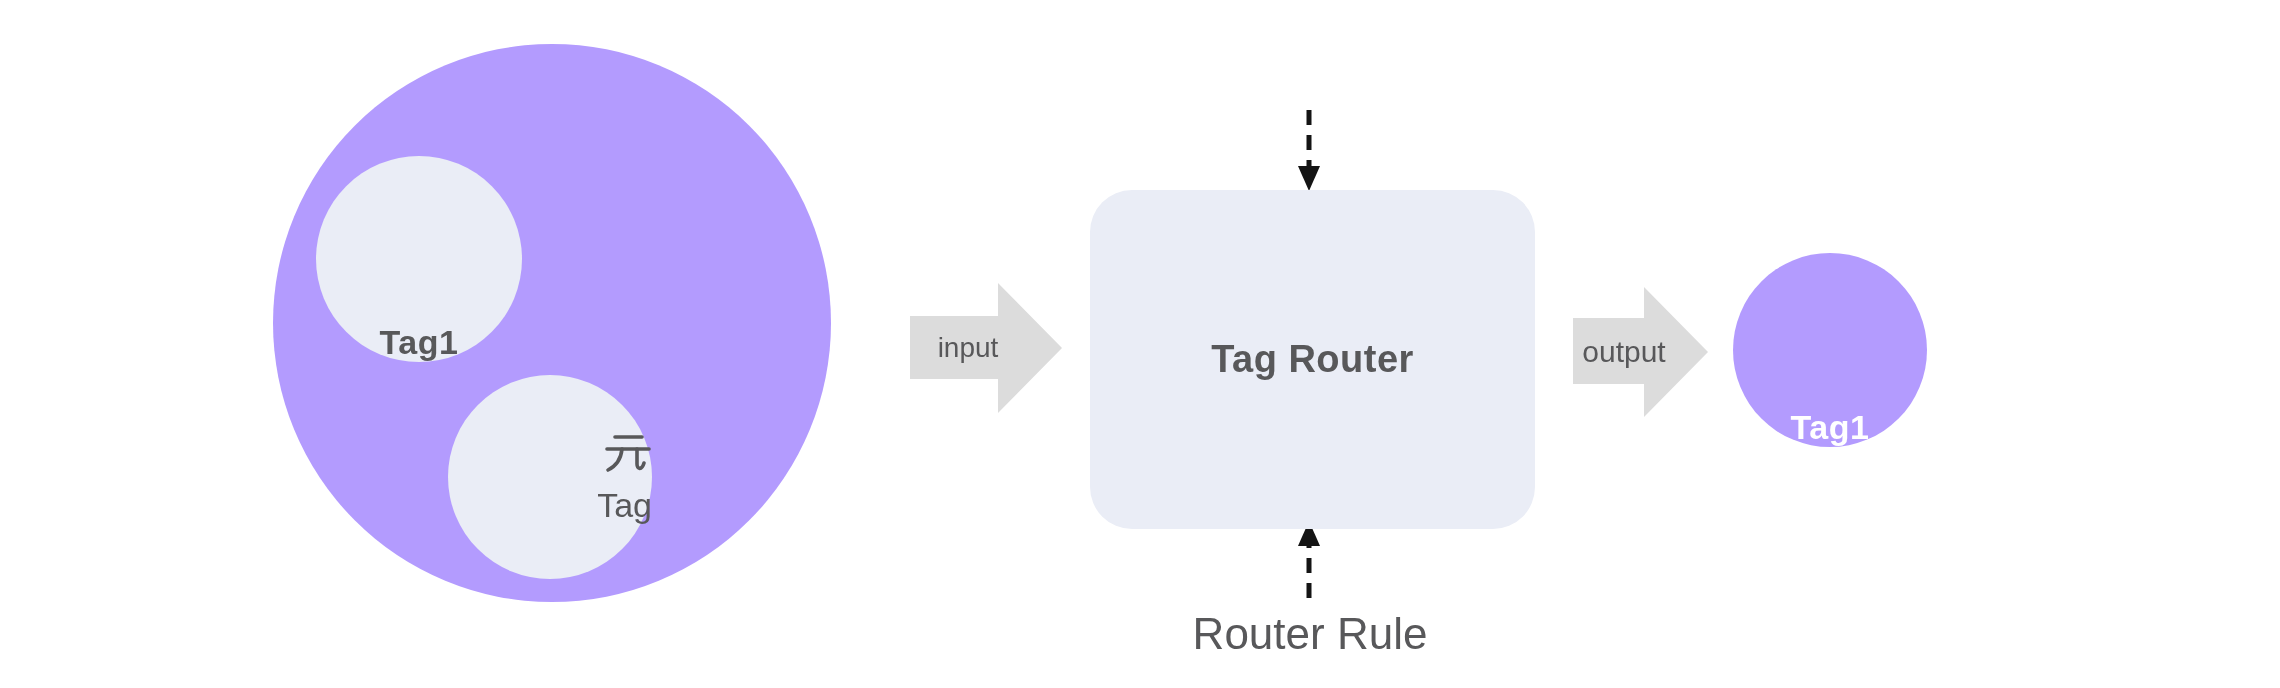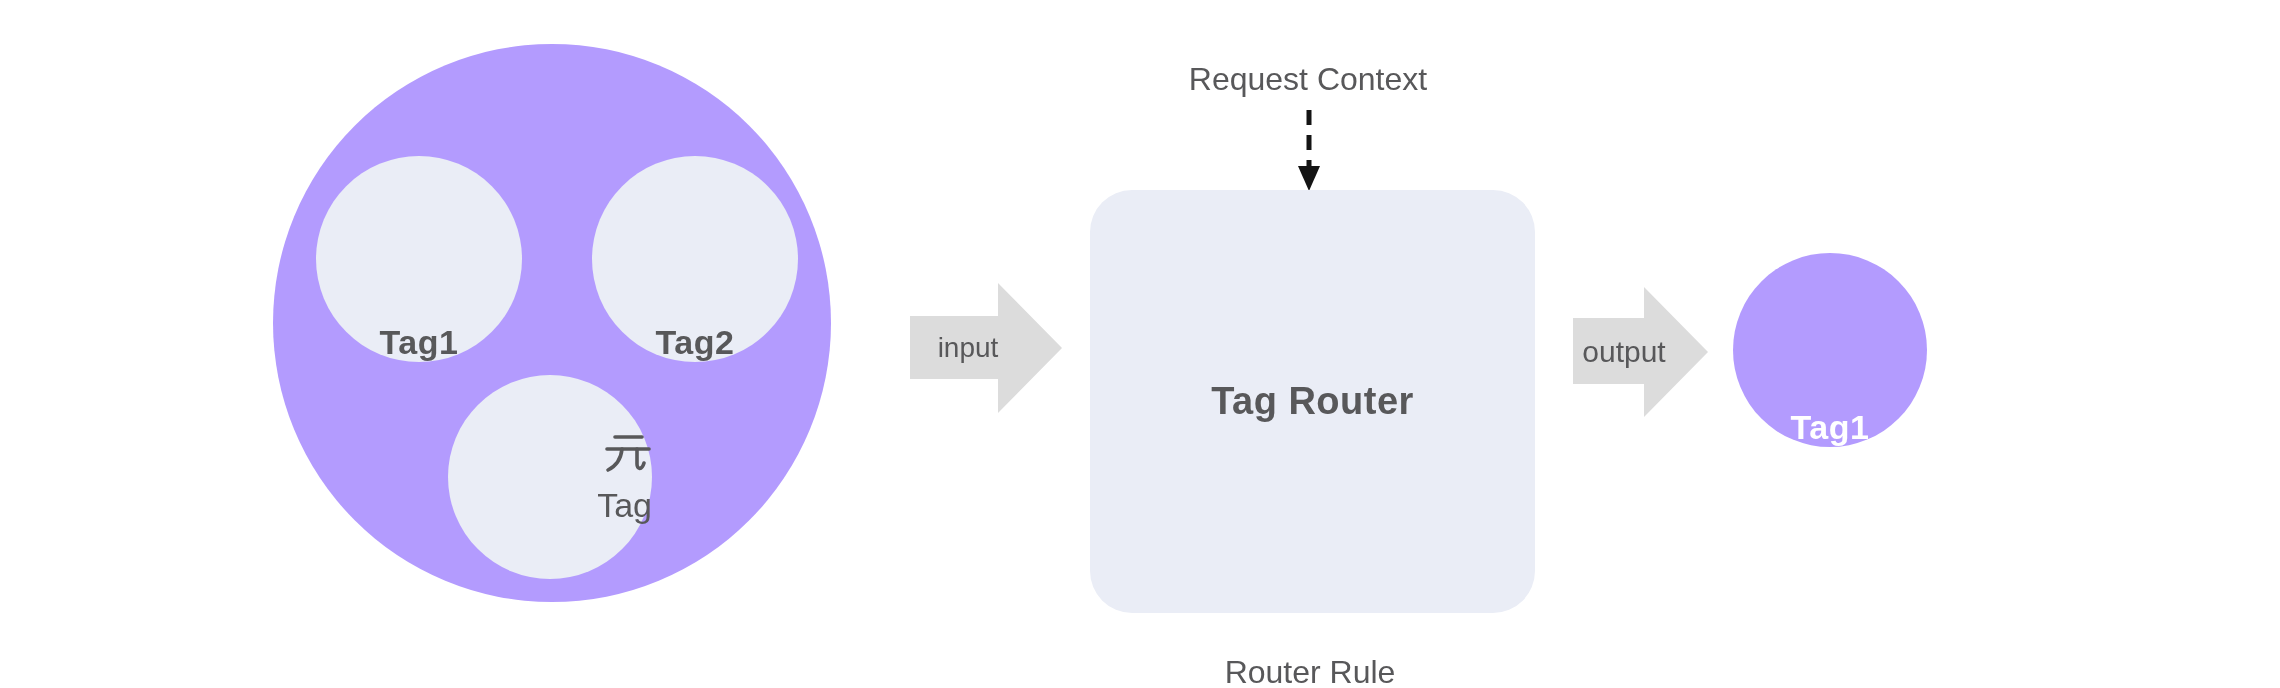"Request Context" div.float-label { html: <div>Request Context</div> -> none }
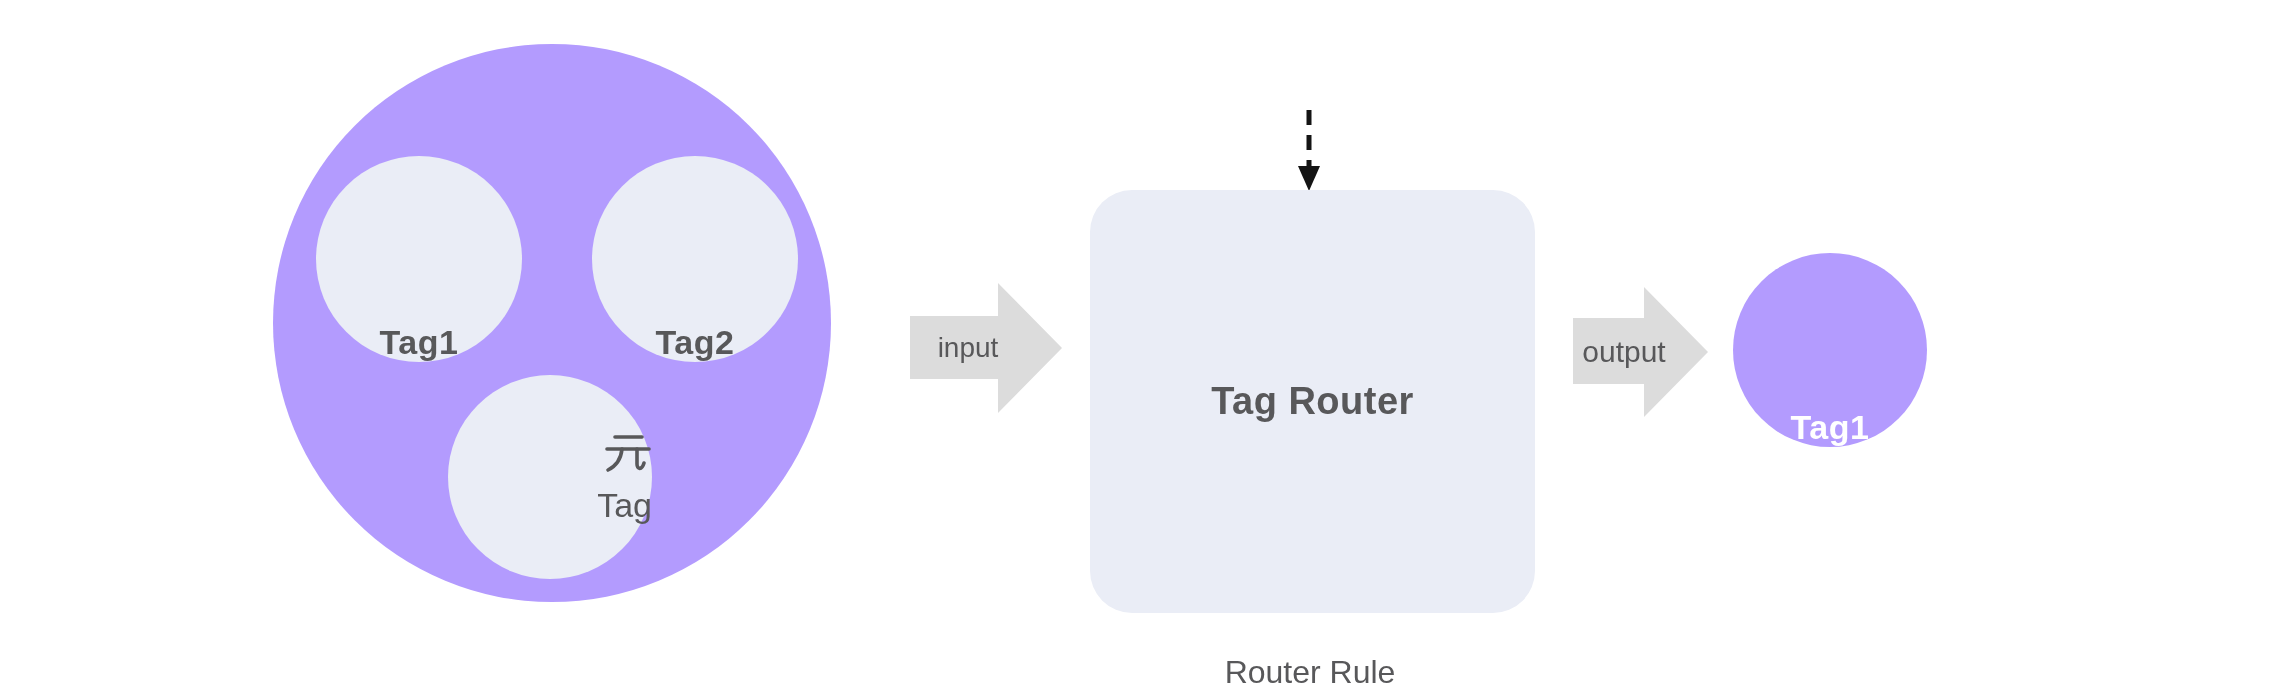"Tag2" div.circle { html: <div> <span>Tag2</span> </div> -> none }
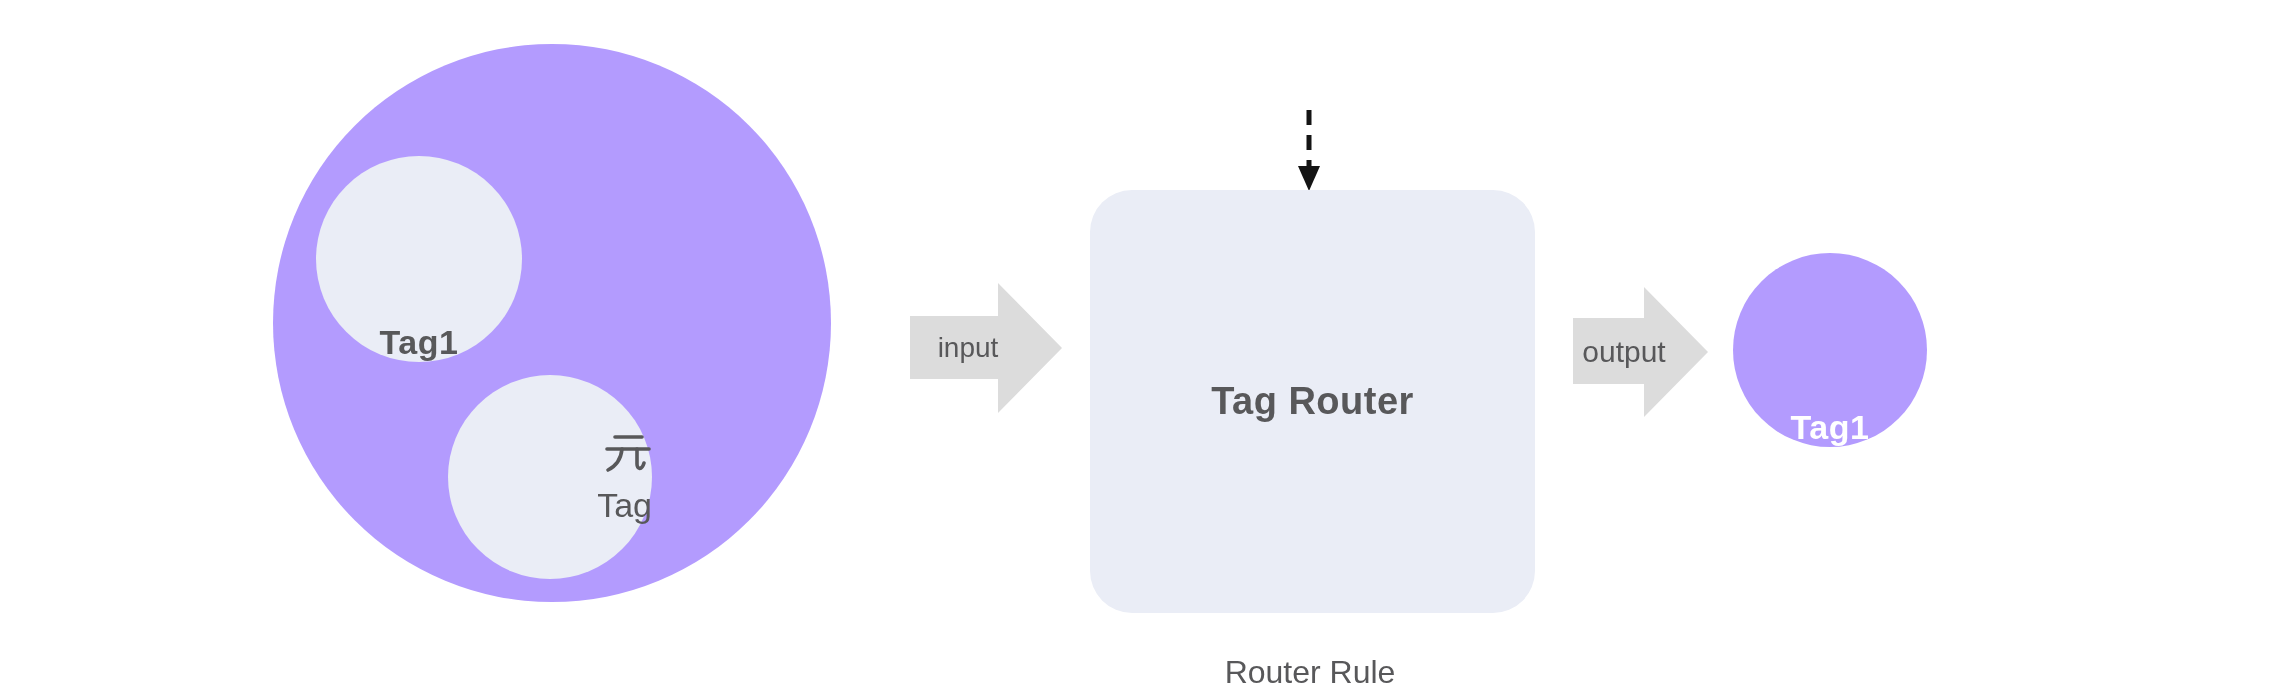"Tag Router" .router-box { height: 423px -> 339px }
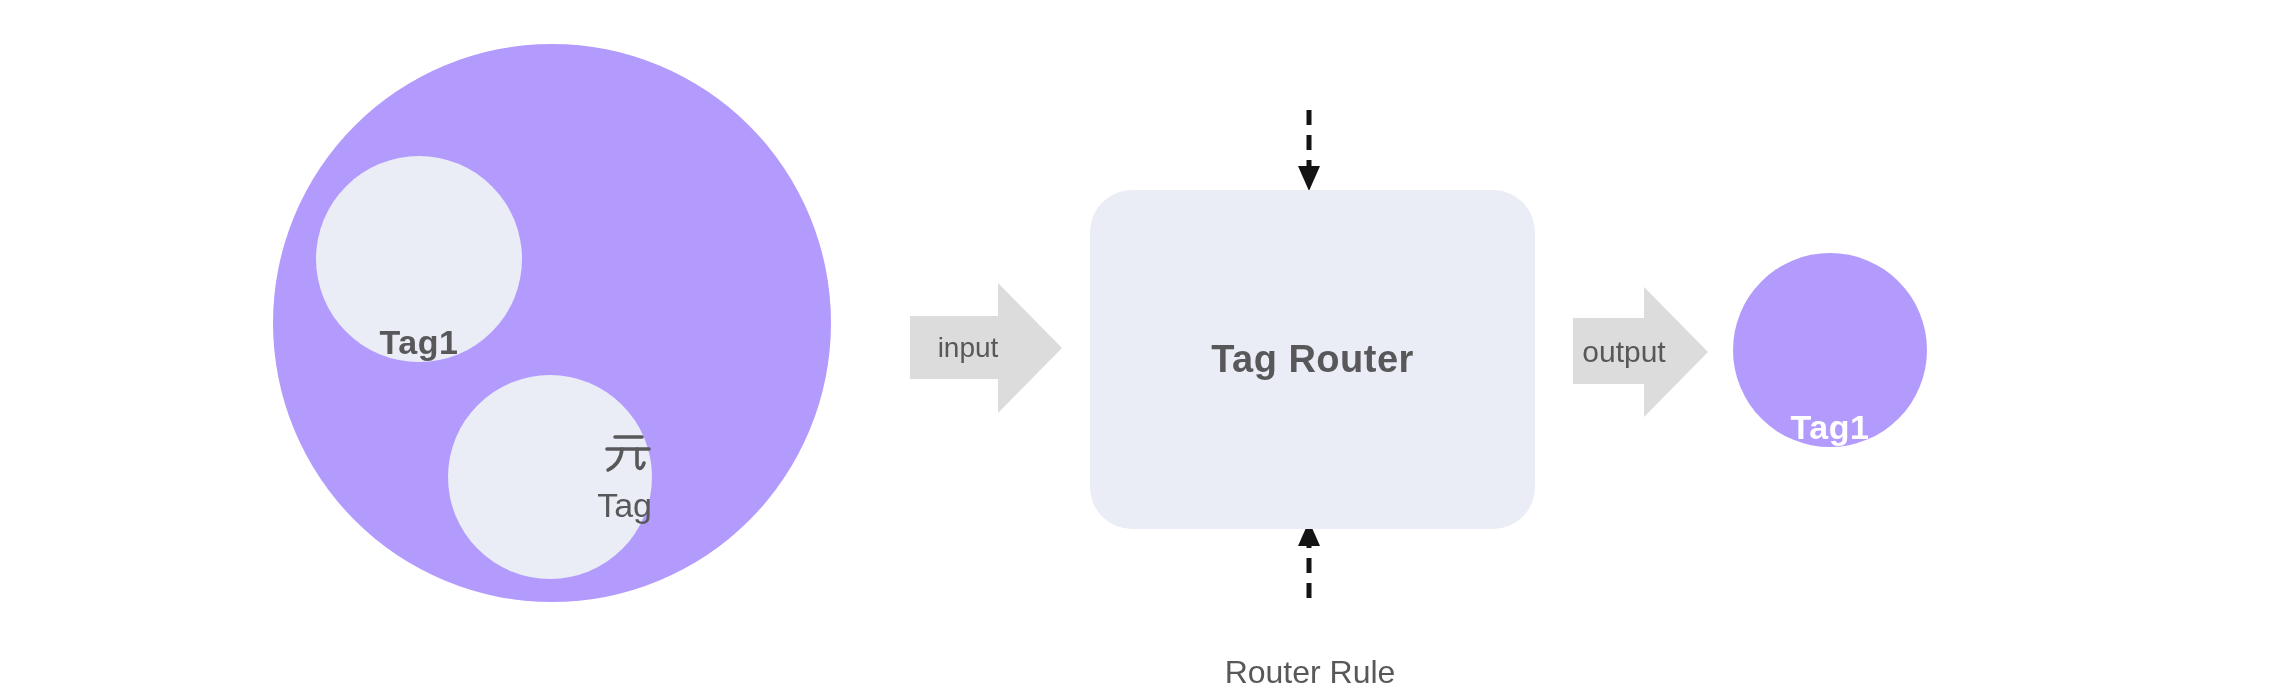"Router Rule" .label-rule { font-size: 32px -> 44px; margin-top: 44px -> none }
